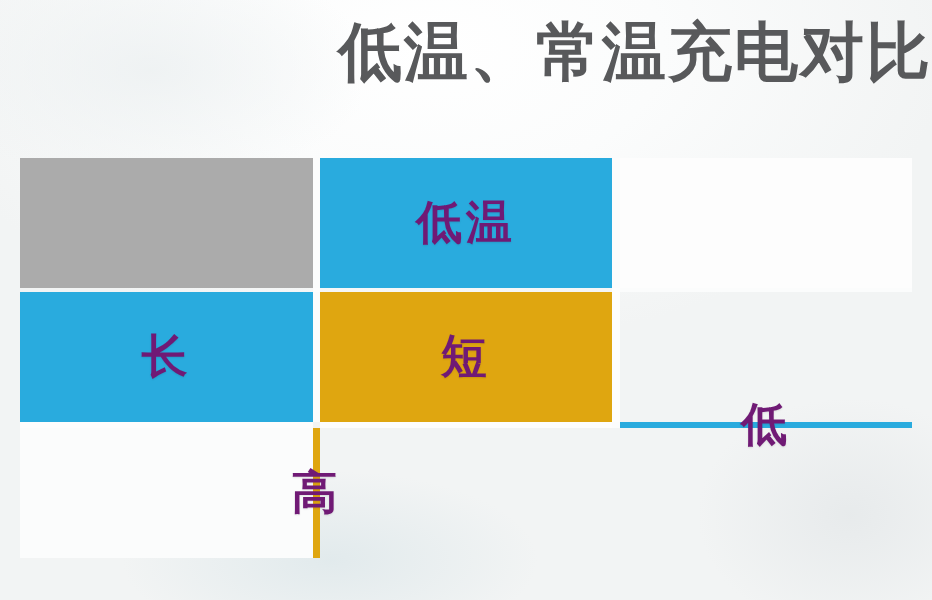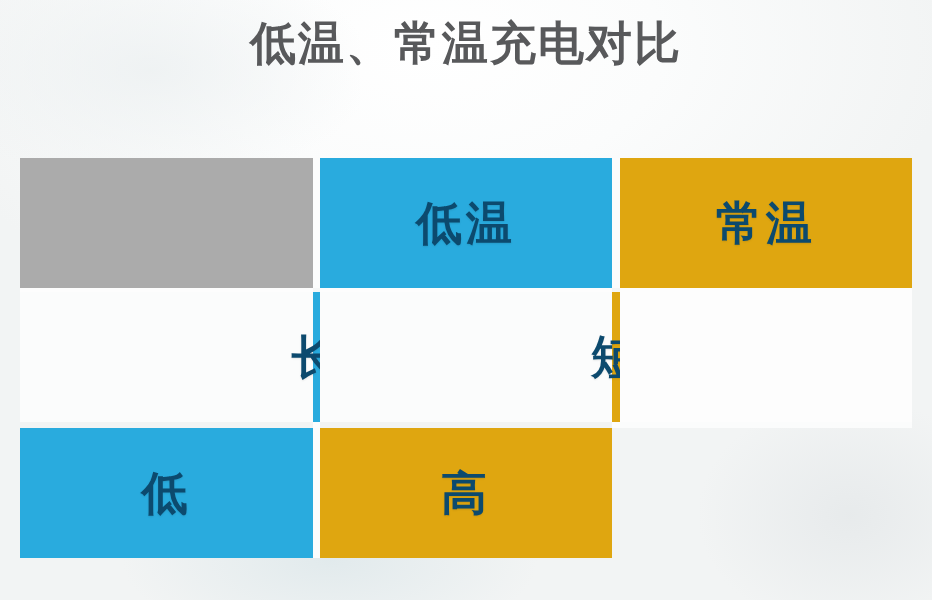"低温、常温充电对比" .page-title { font-size: 46px -> 64px; text-align: center -> right }
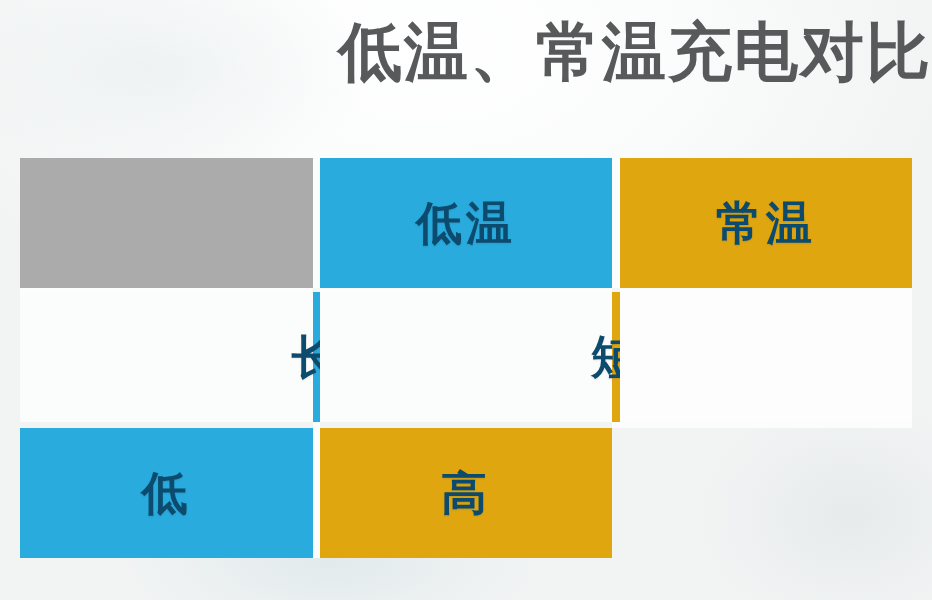"低温" .cell { color: #0c4a6e -> #701a75; font-family: none -> Liberation Serif, serif }
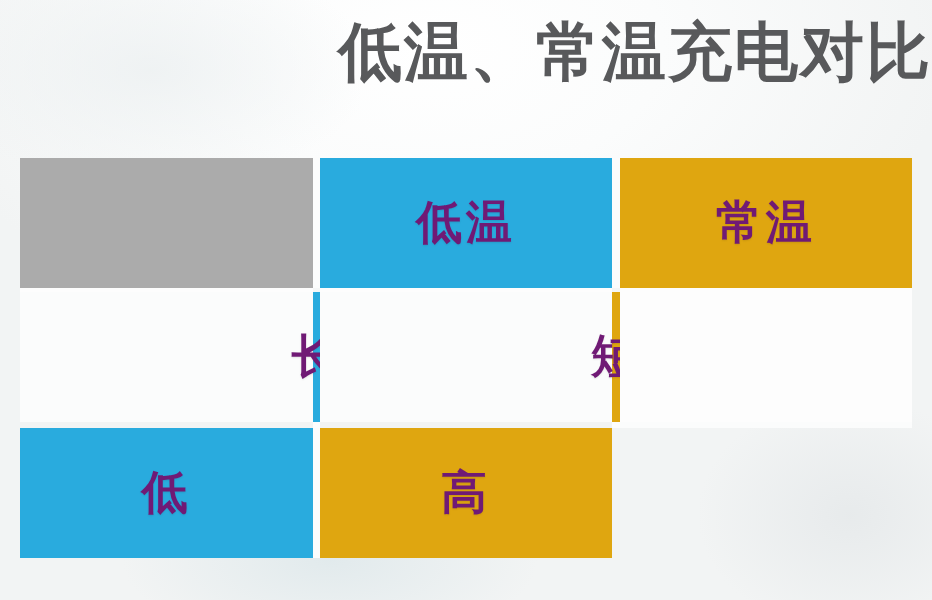"常温" div.cell { html: <div>常温</div> -> none }
